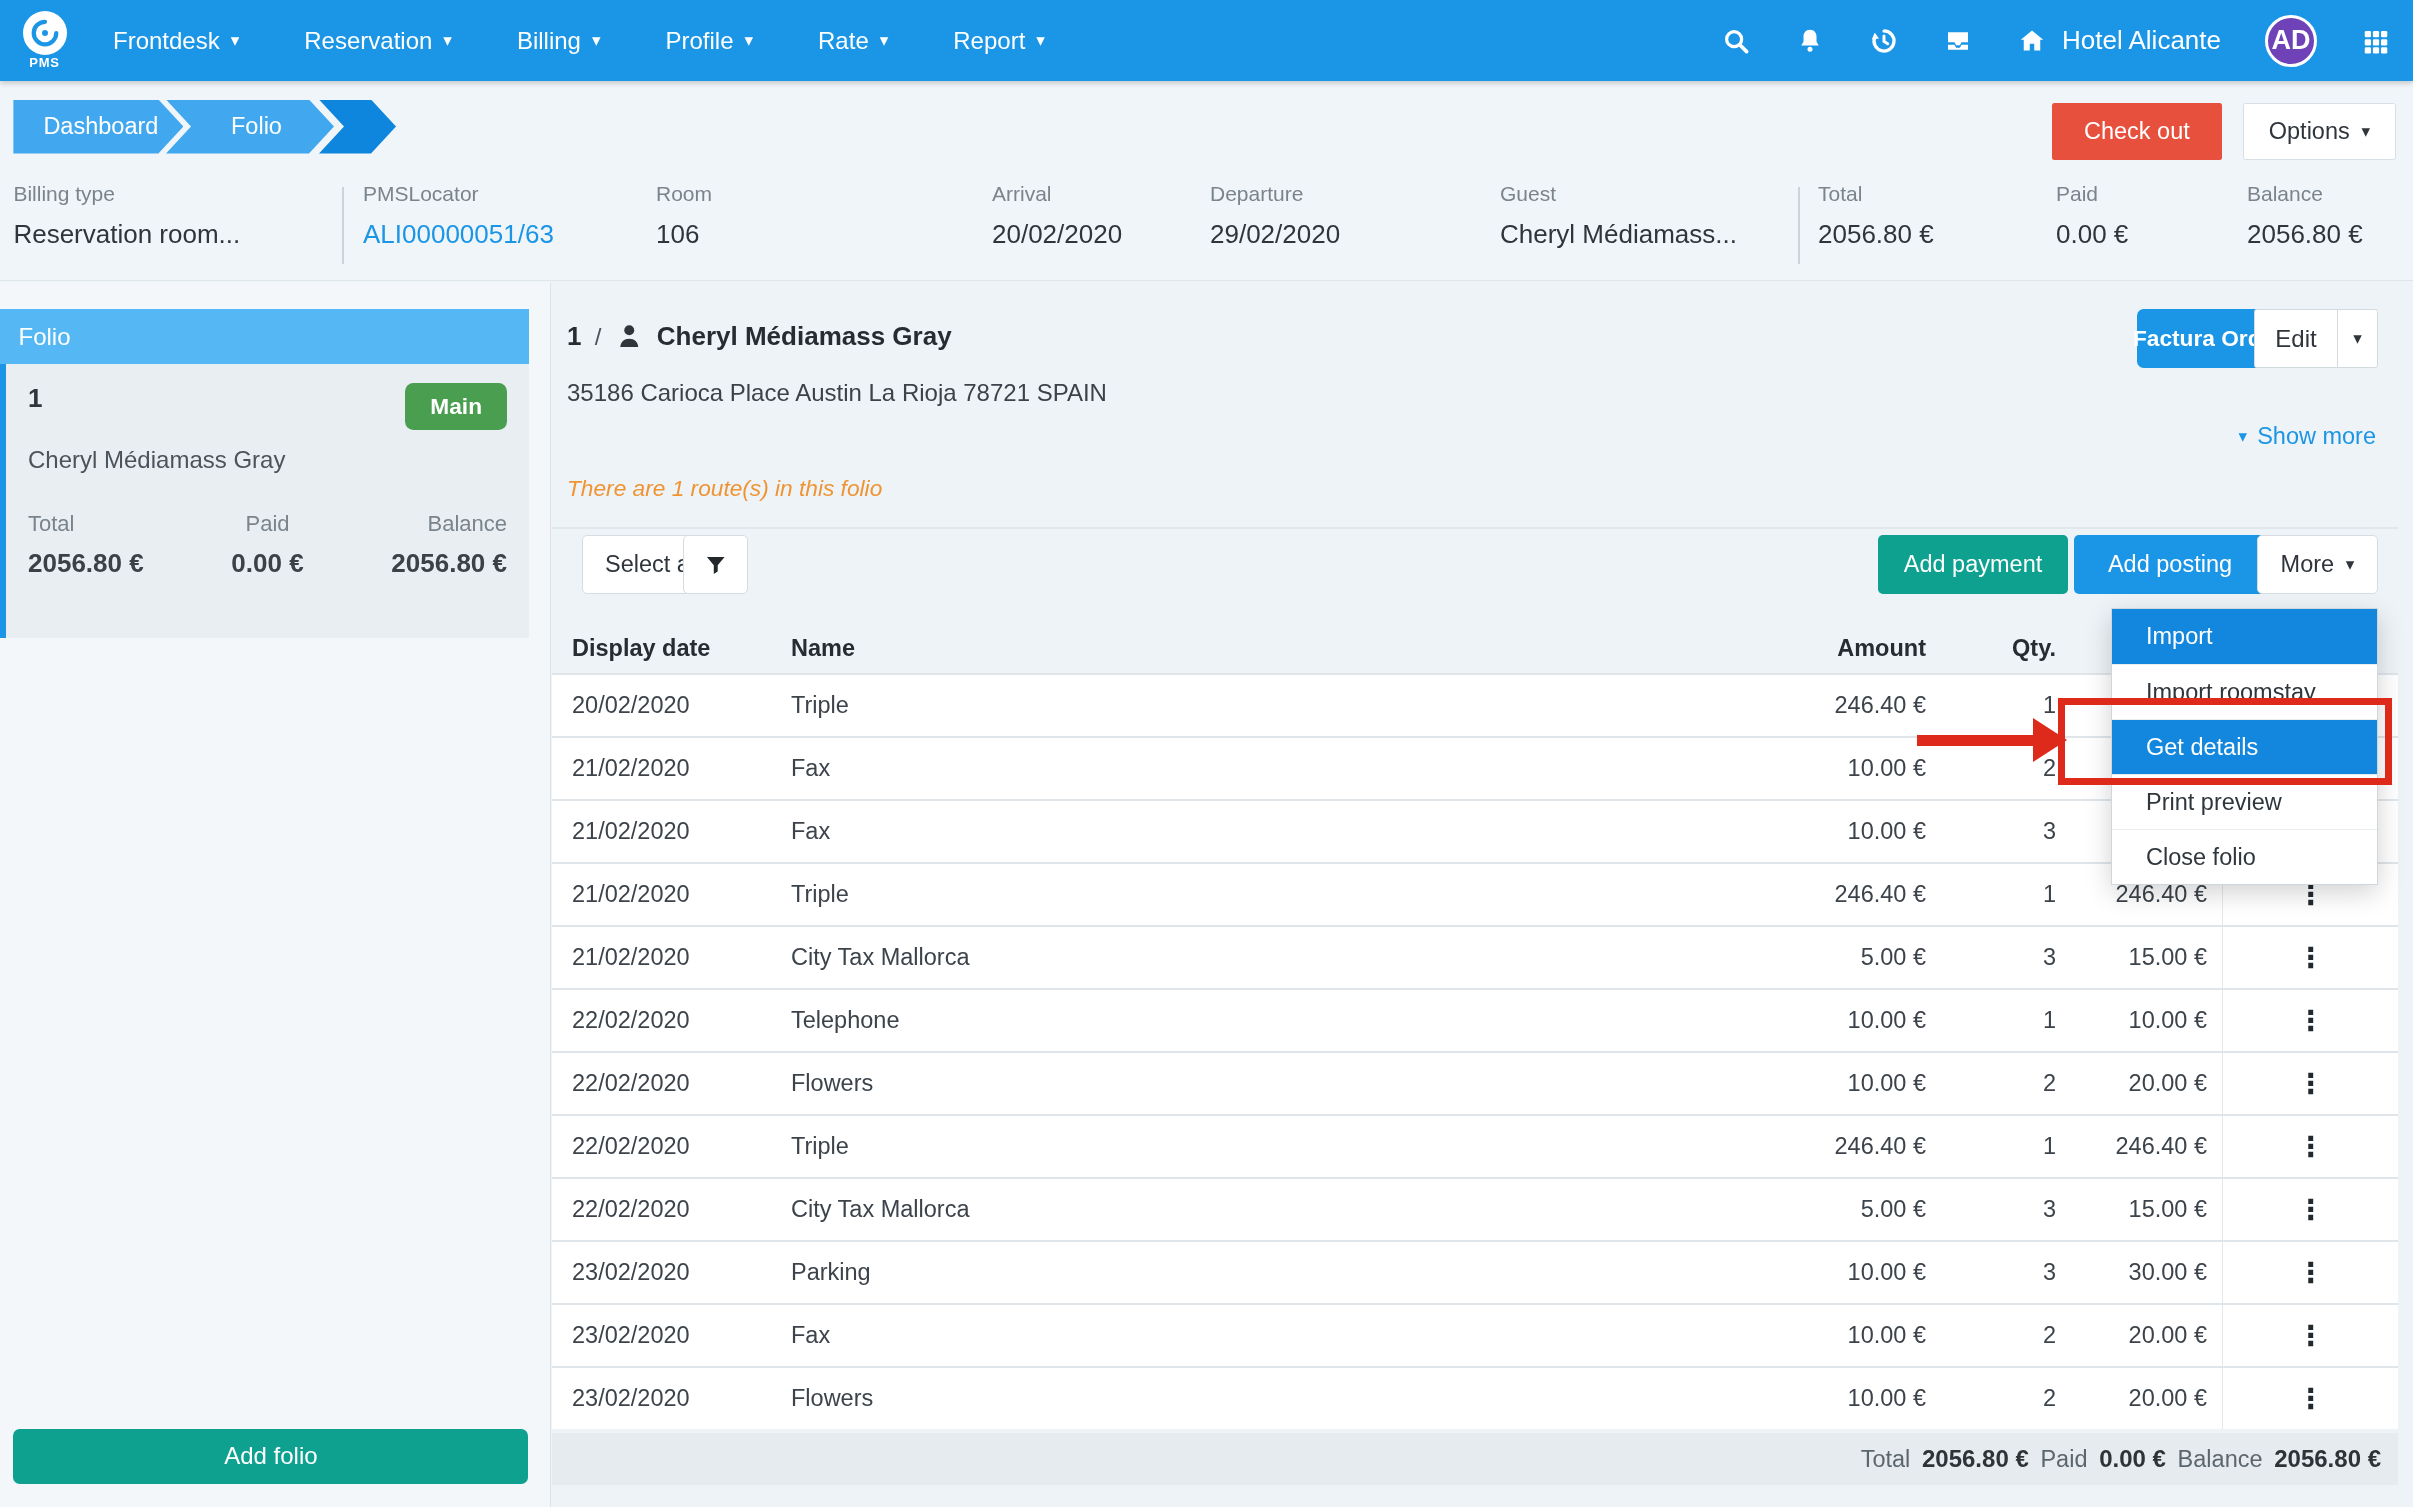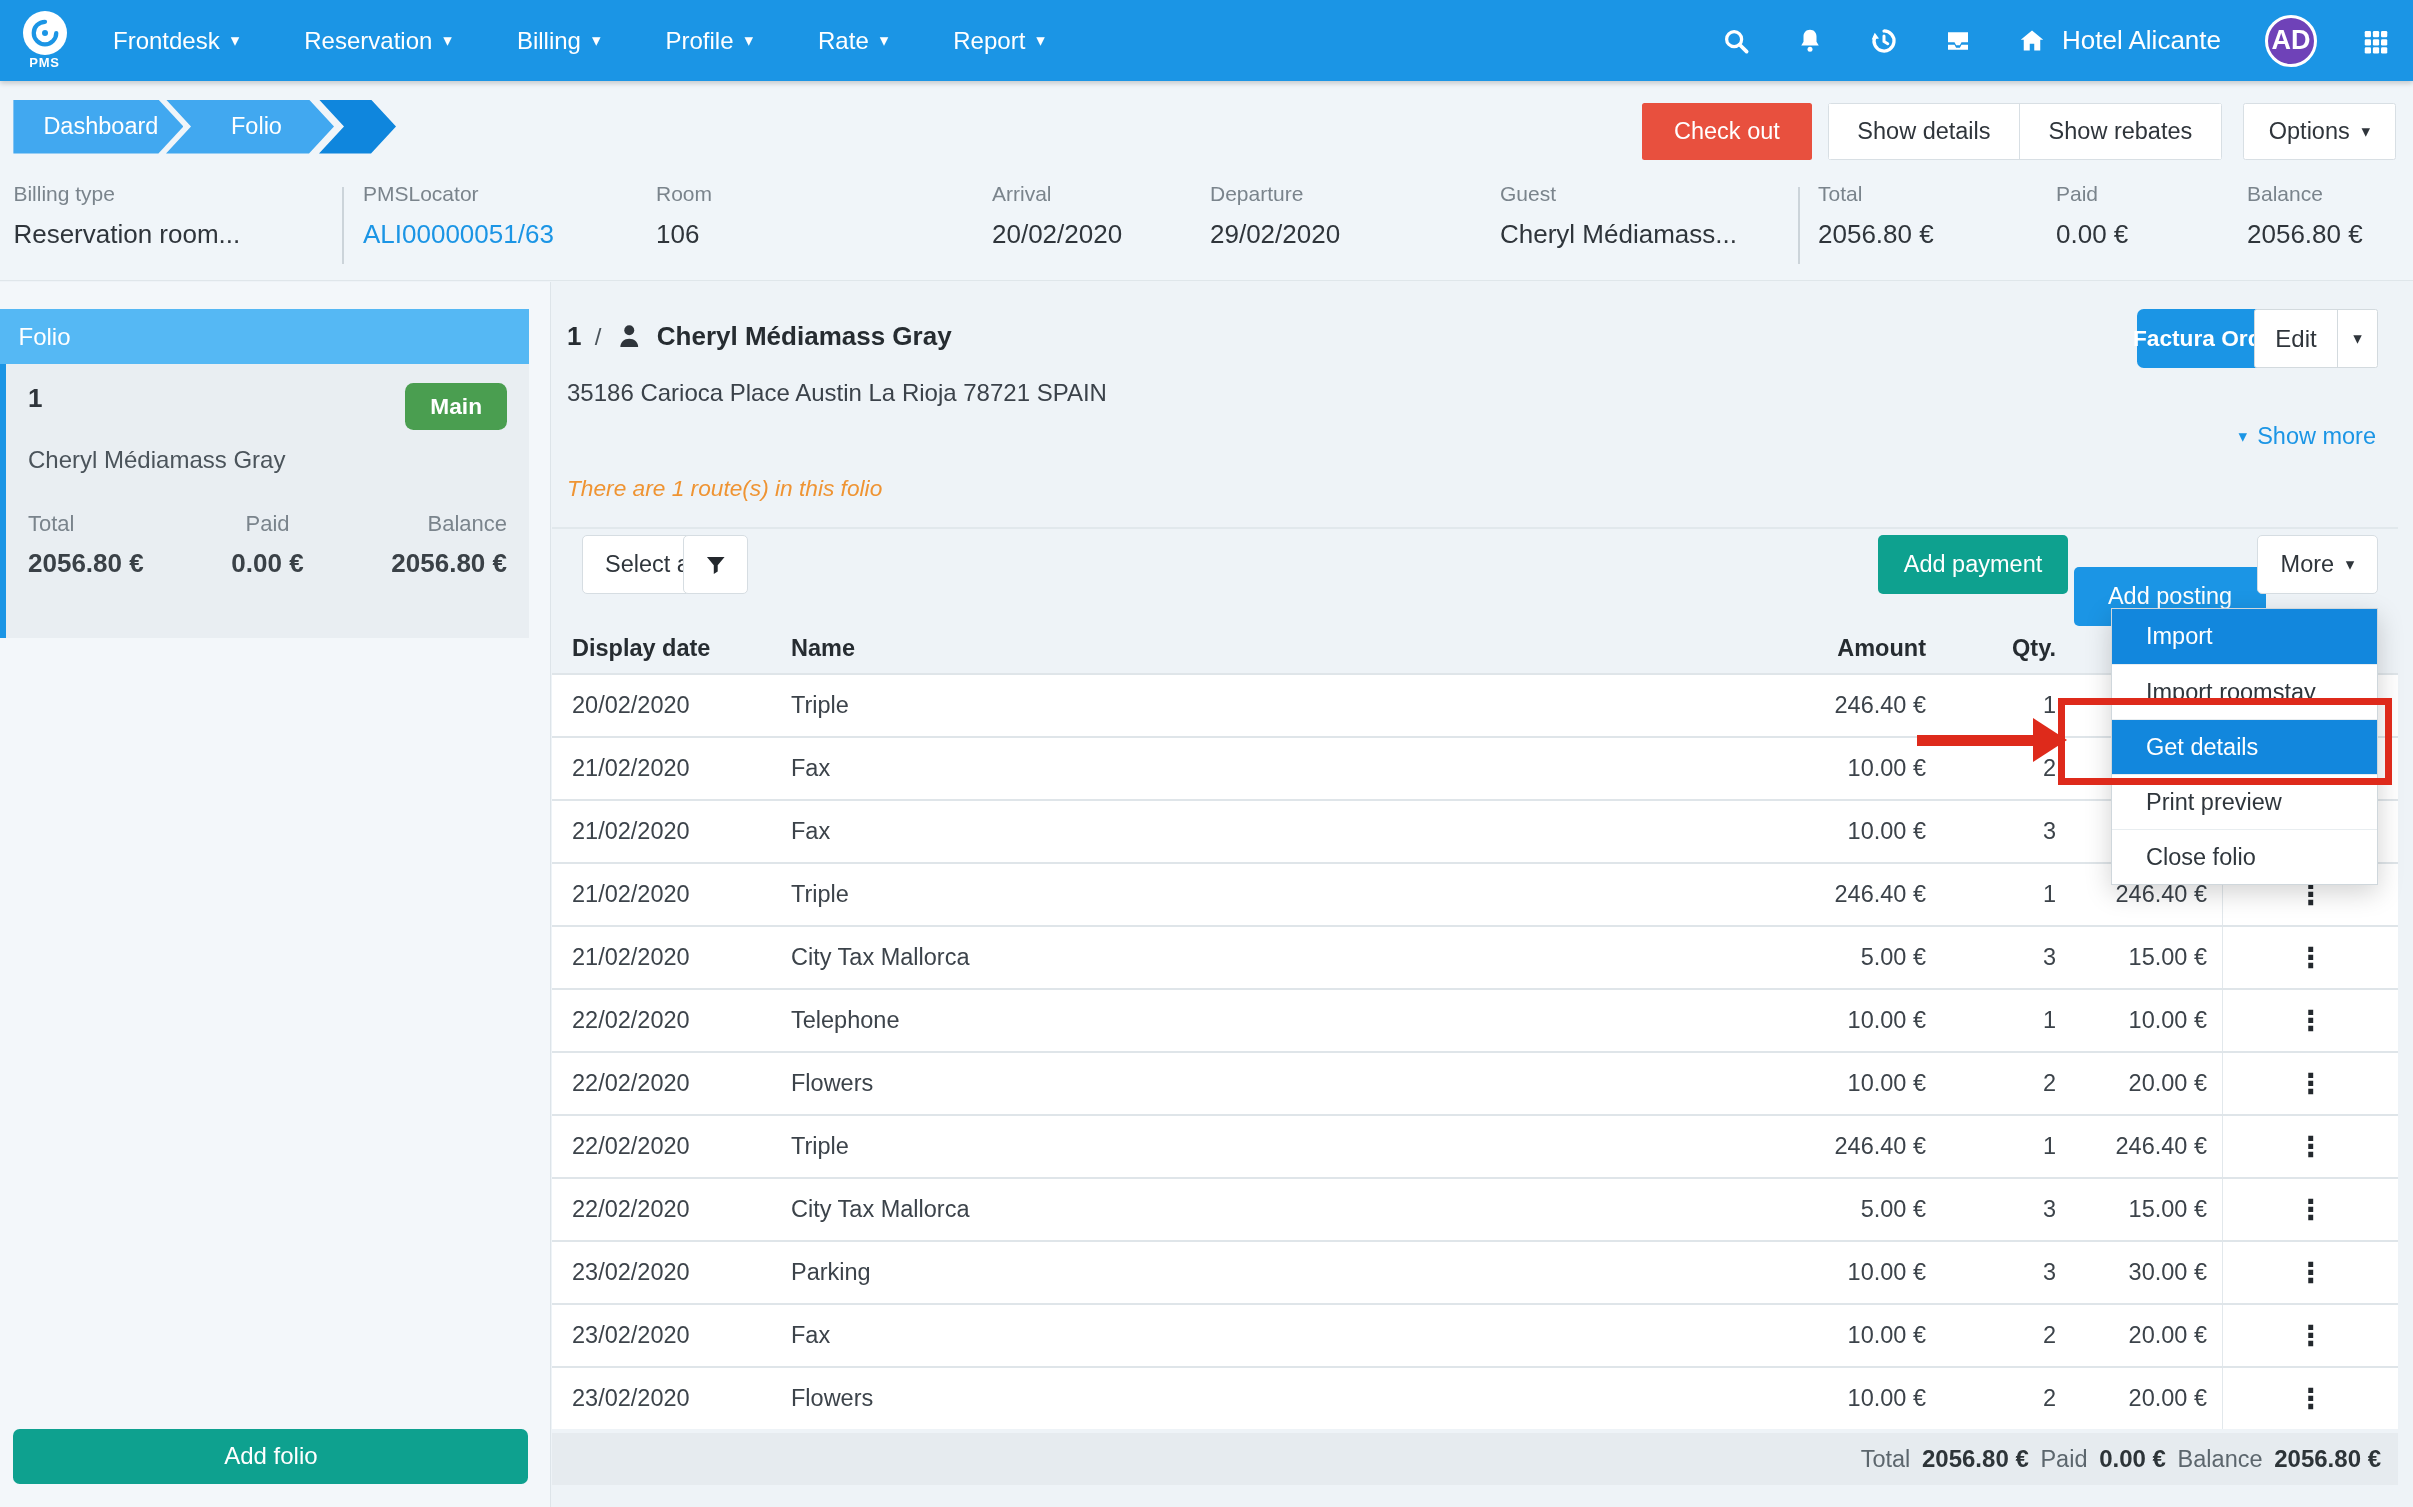"Show details" div.btn-group { html: <div> <div>Show details</div> <div>Show rebates</div> </div> -> none }
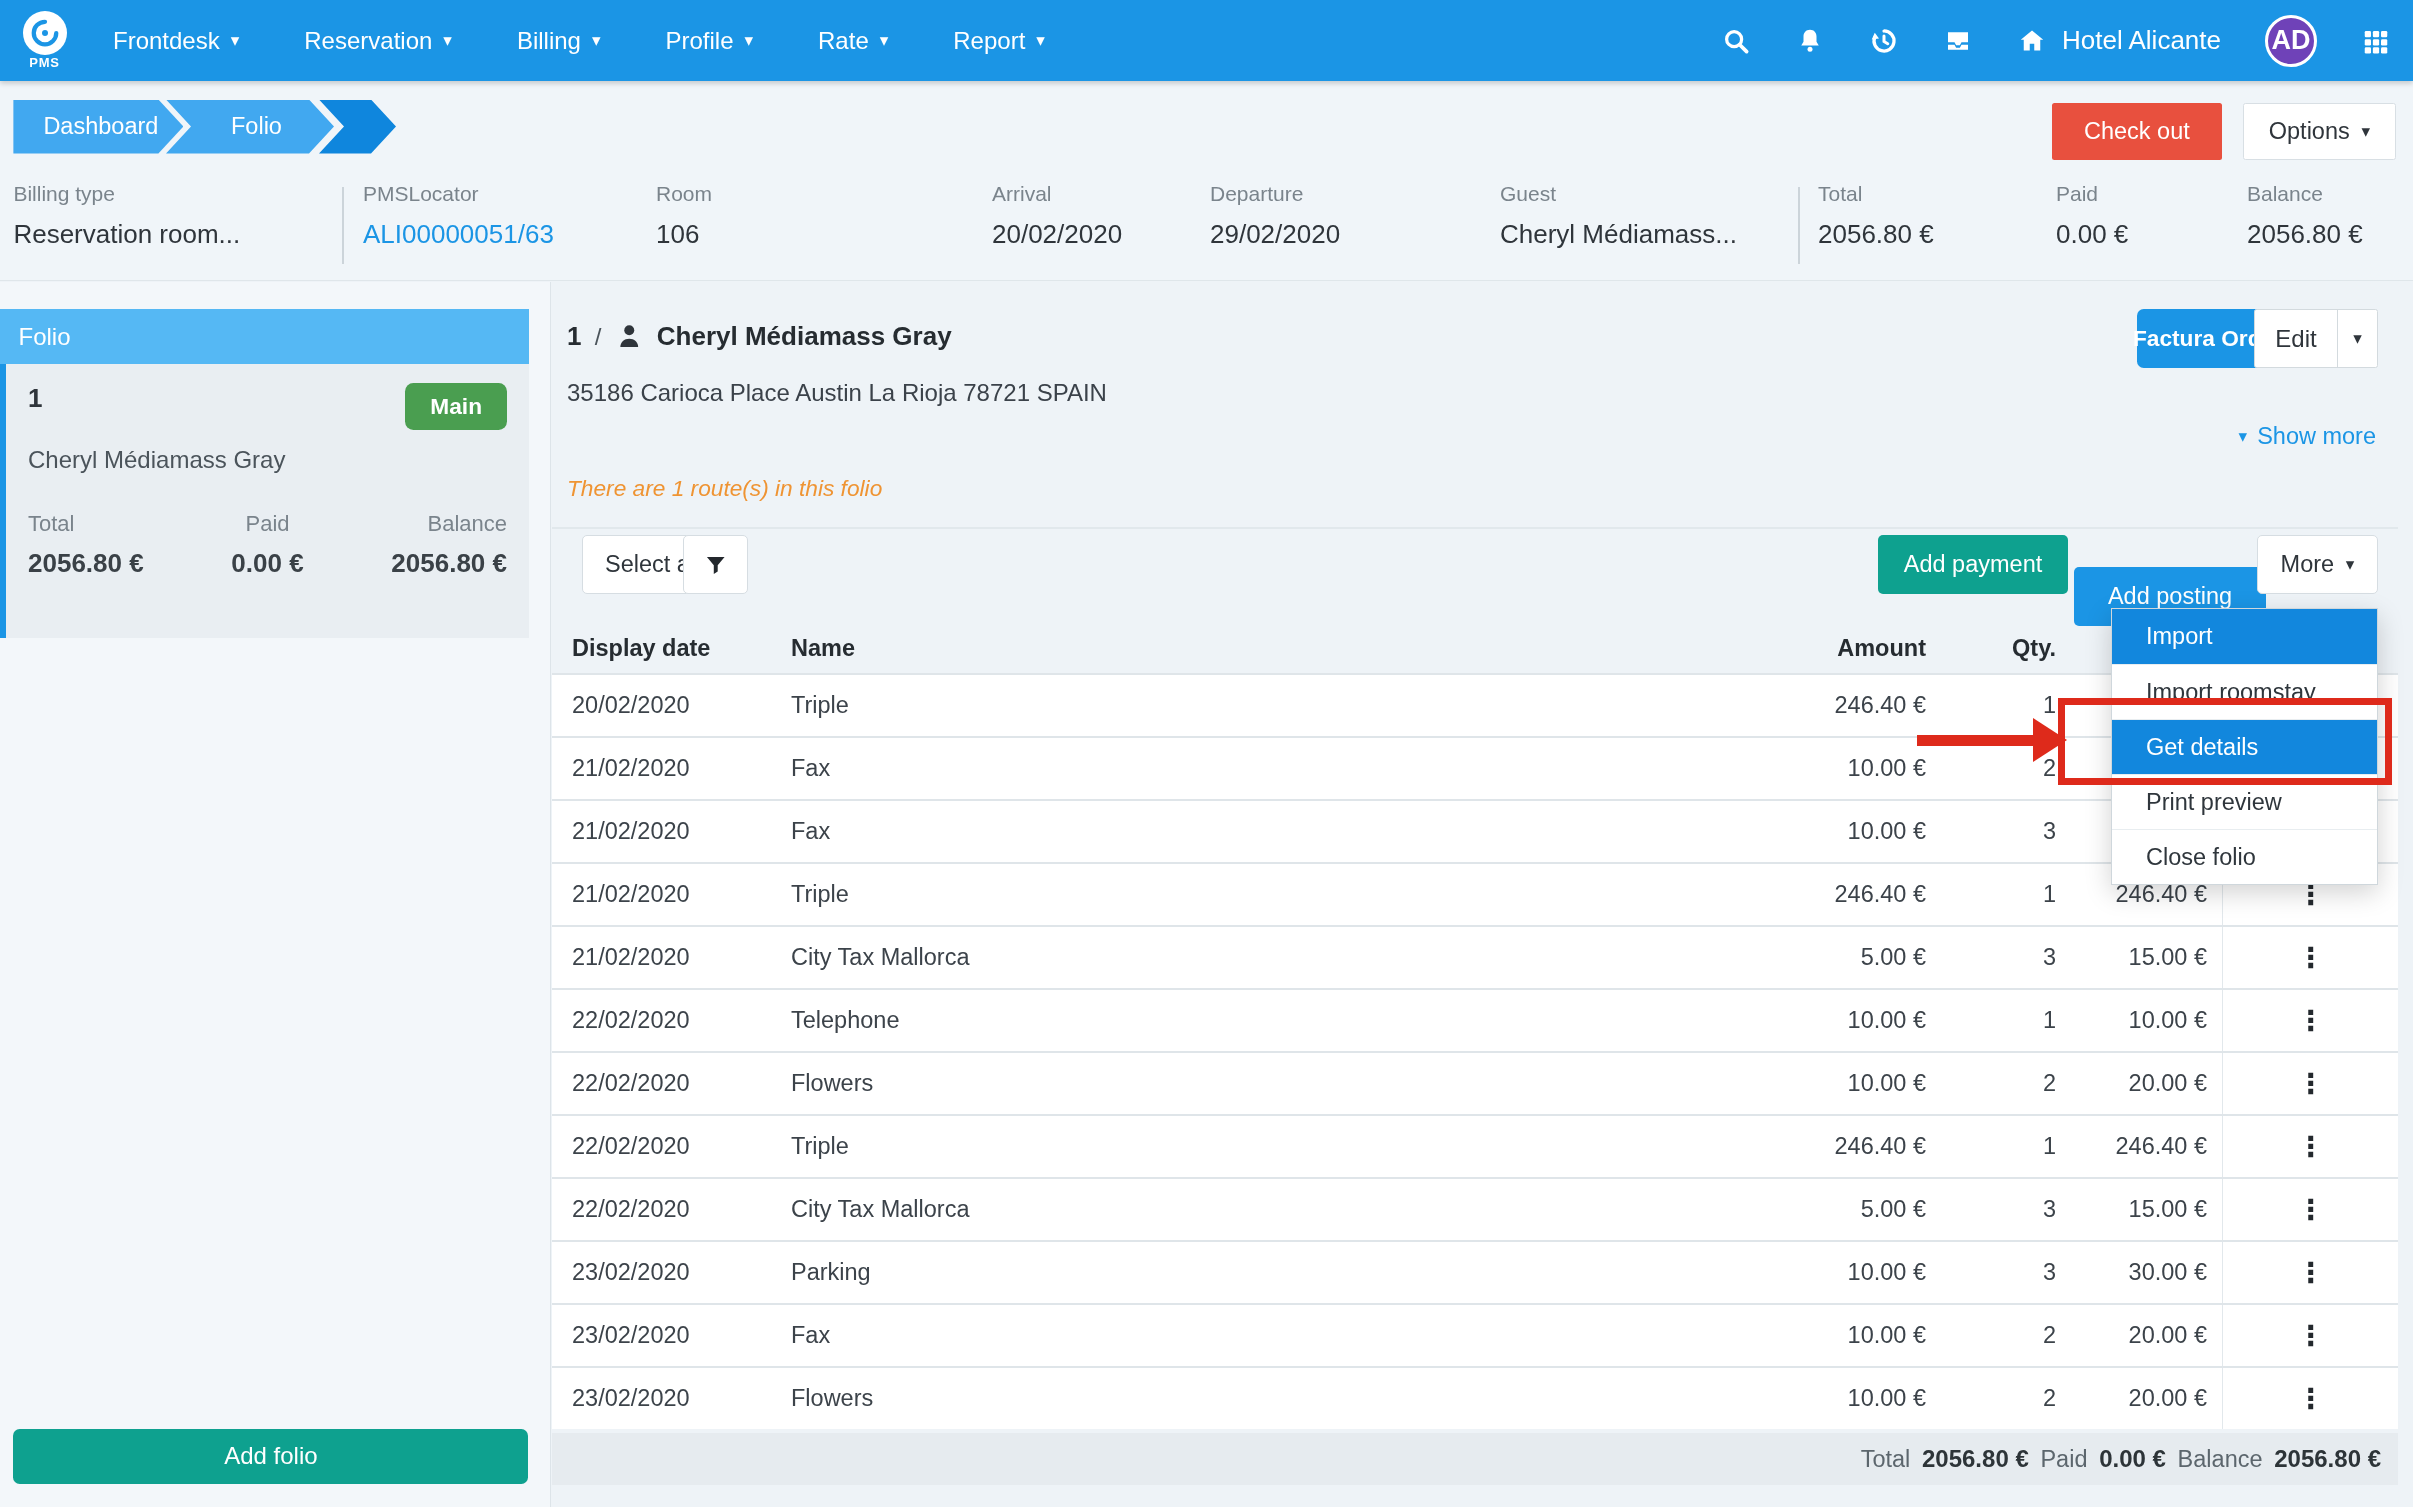"Add posting" .btn-addposting { margin-top: 32px -> none }
